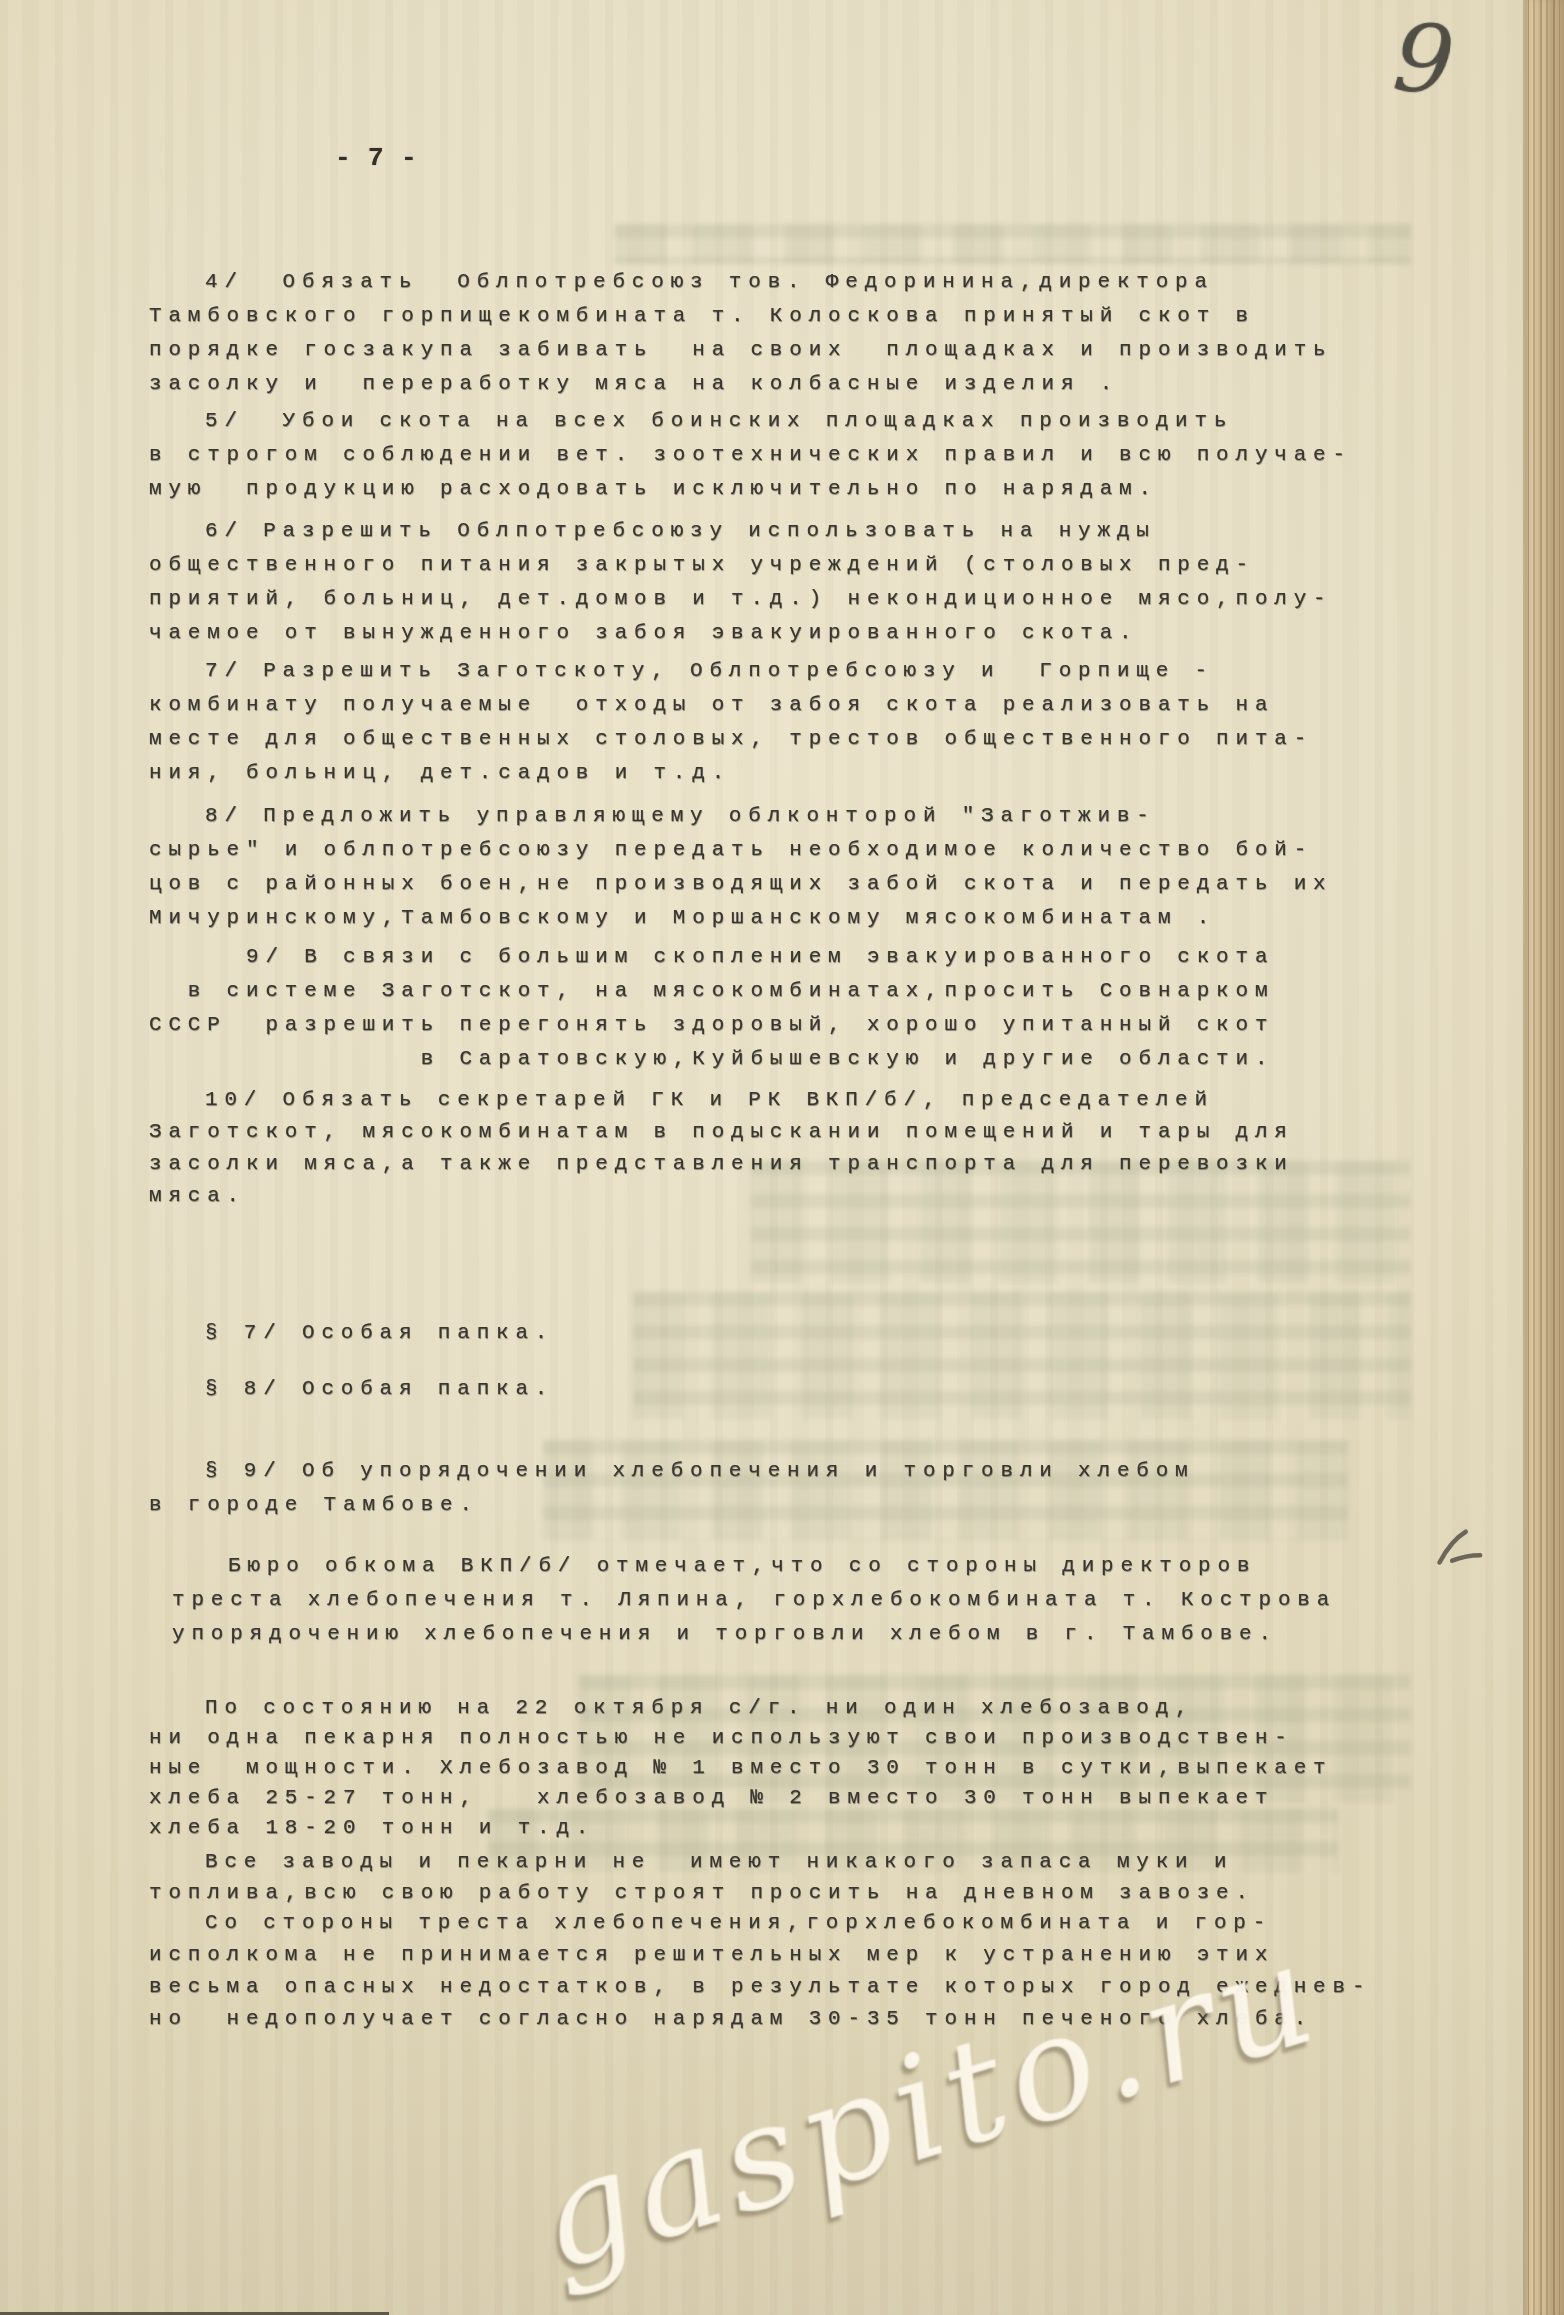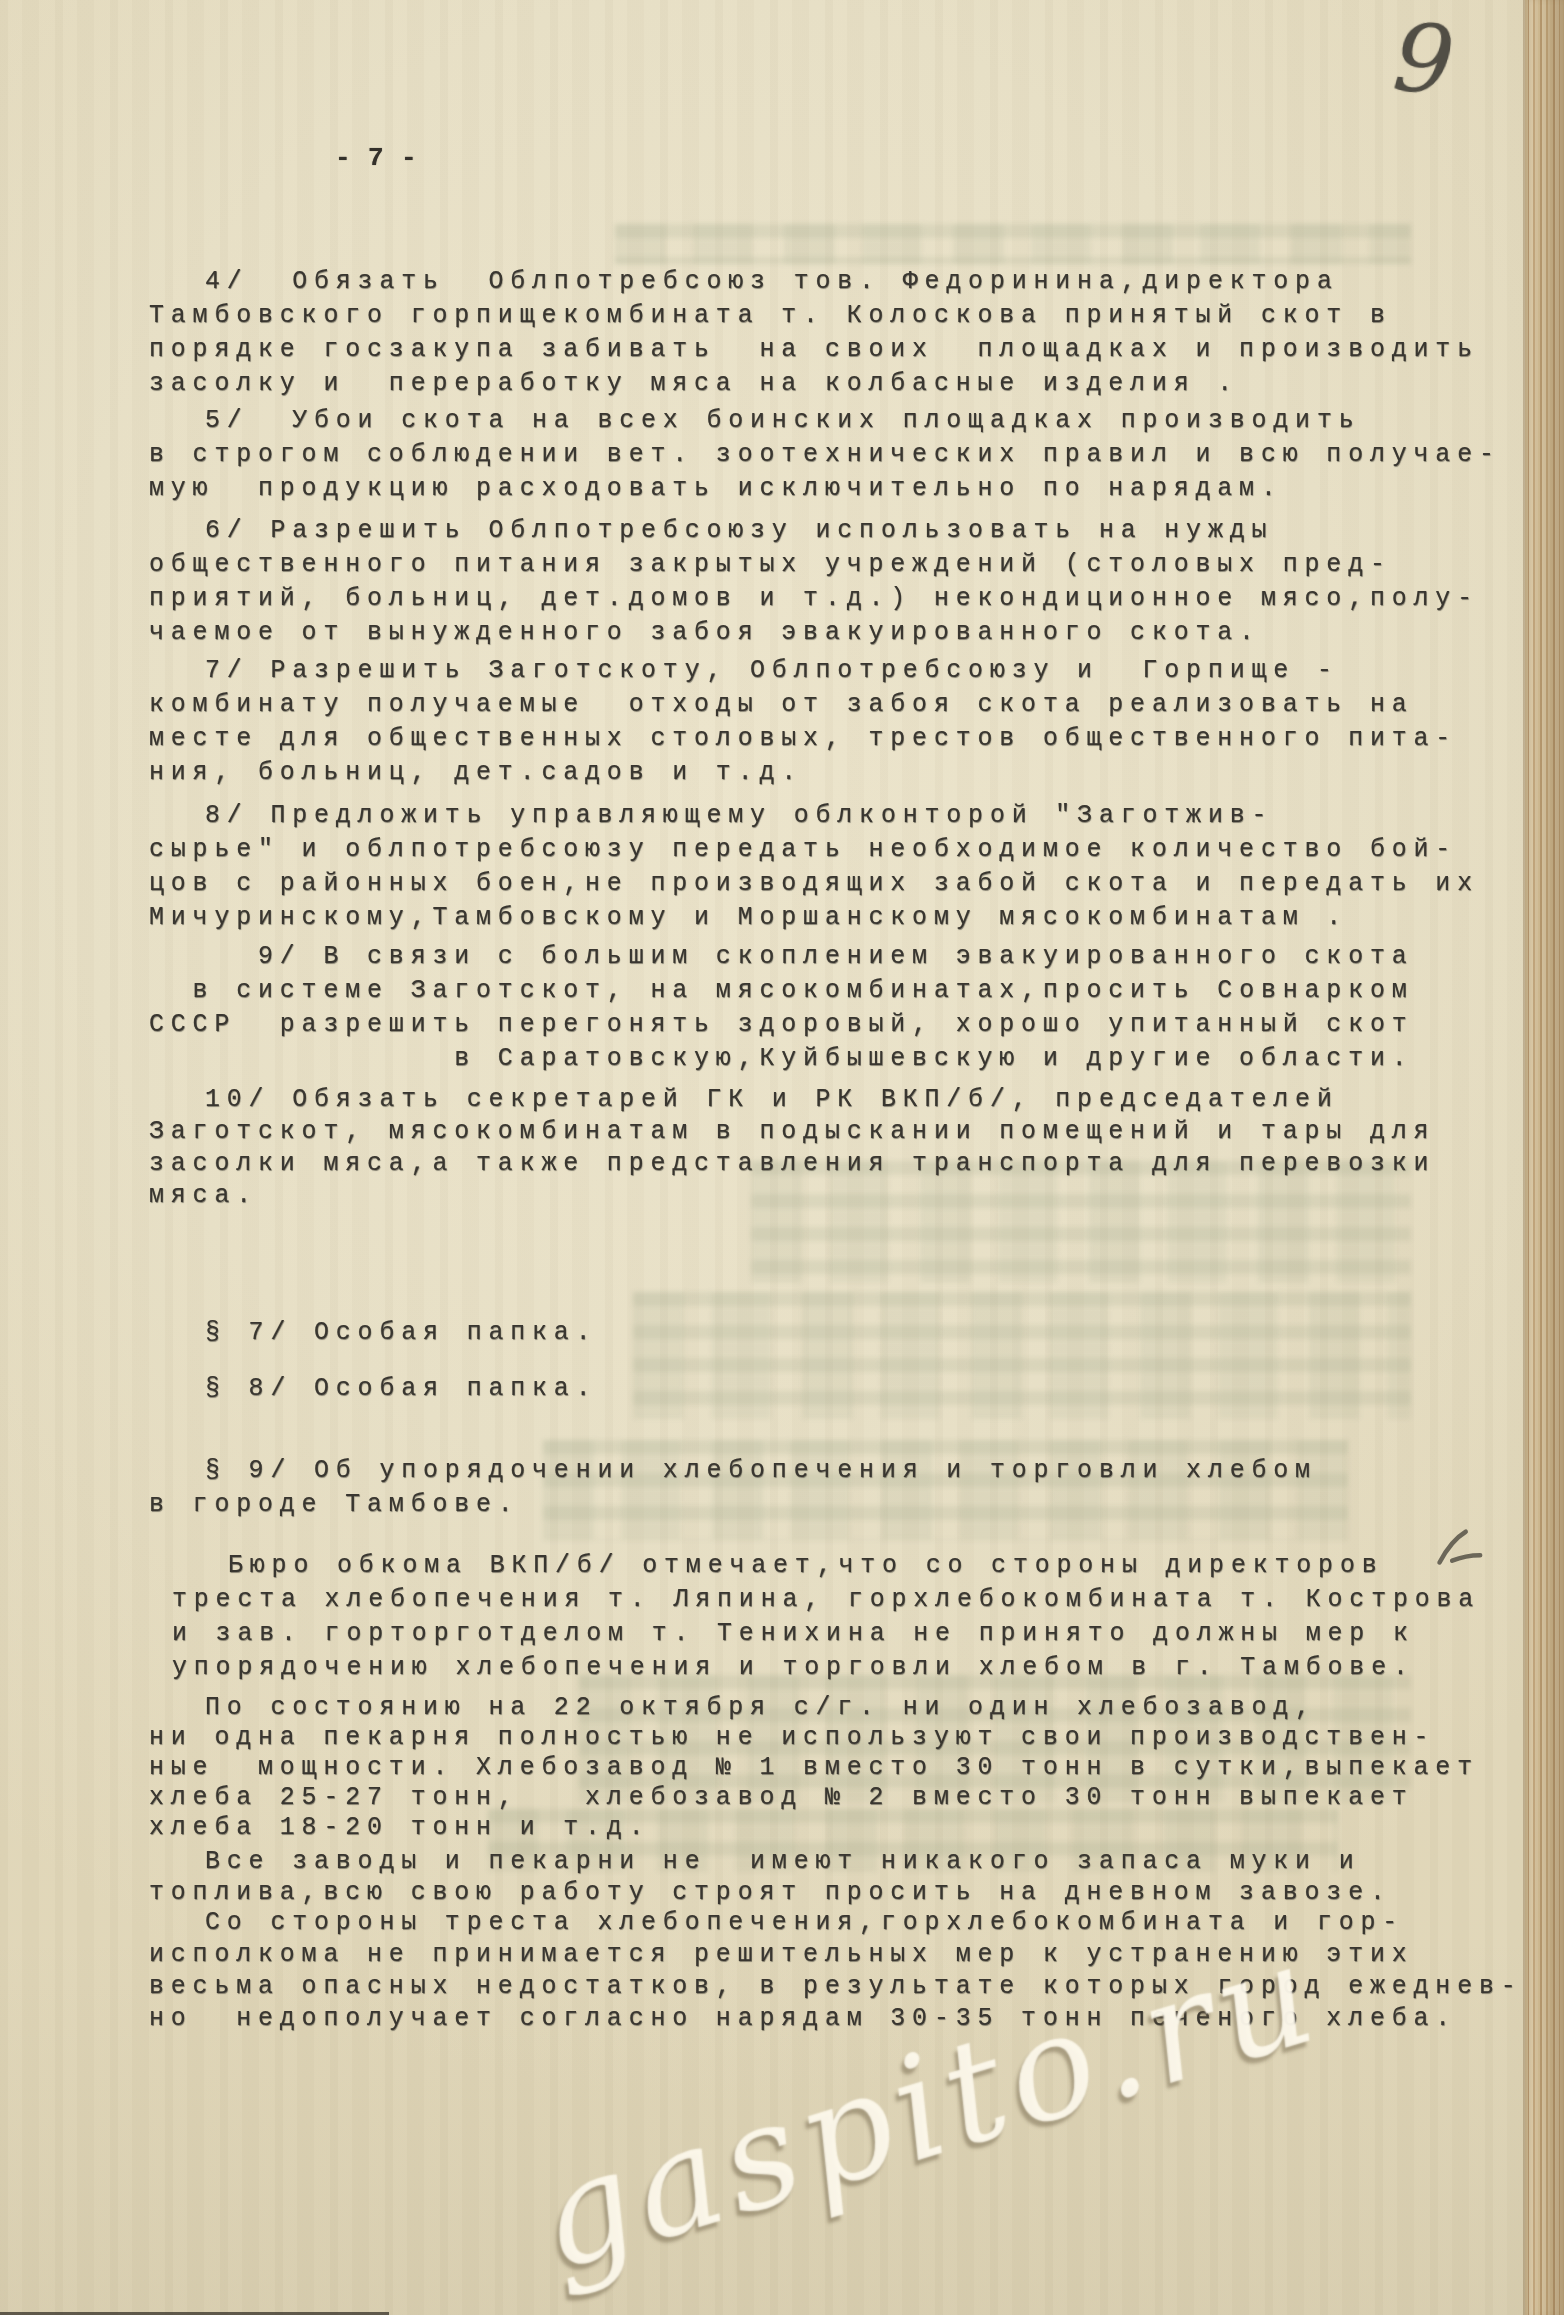"4/ Обязать Облпотребсоюз тов." .para { font-size: 25px -> 21px }
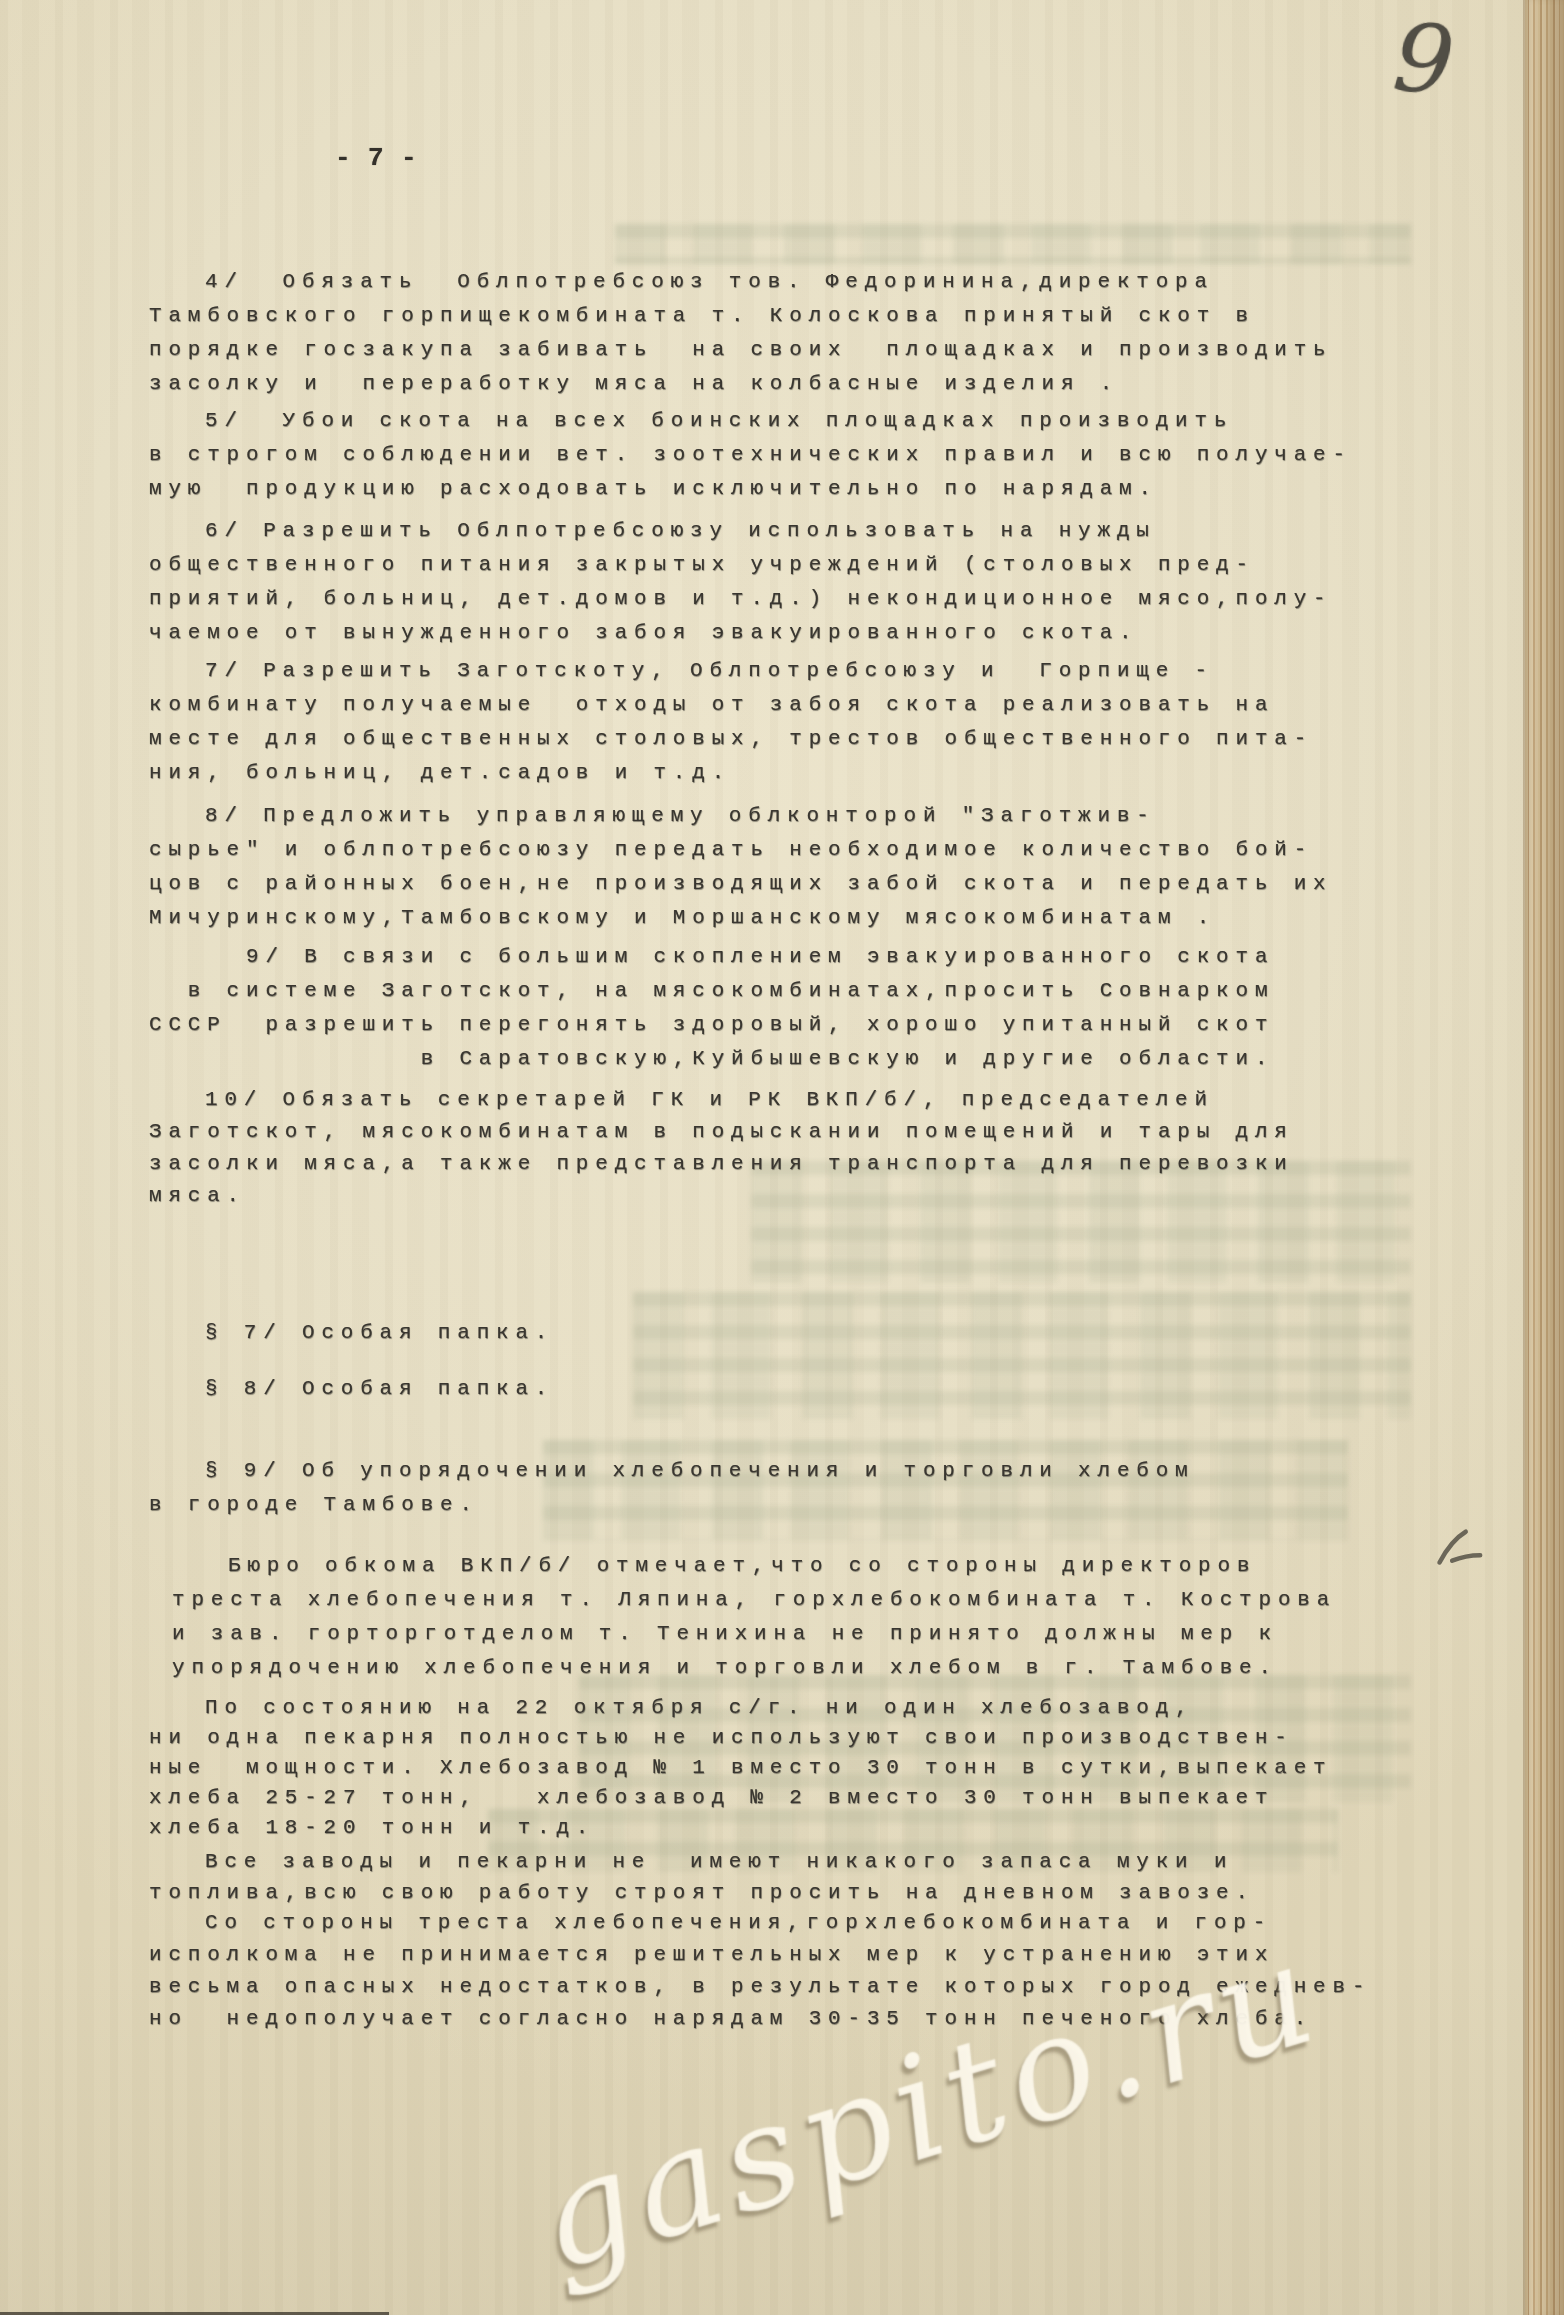"и зав. горторготделом т. Тенихина" div.line { html: <div>и зав. горторготделом т. Тенихина не принято должны мер к</div> -> none }
